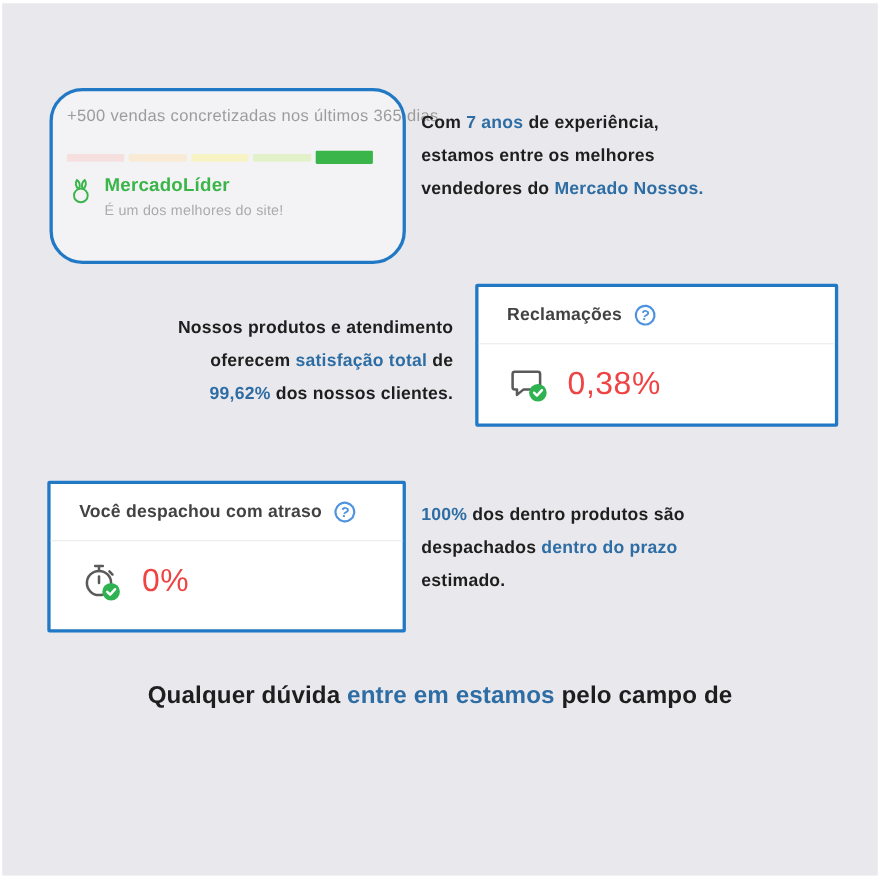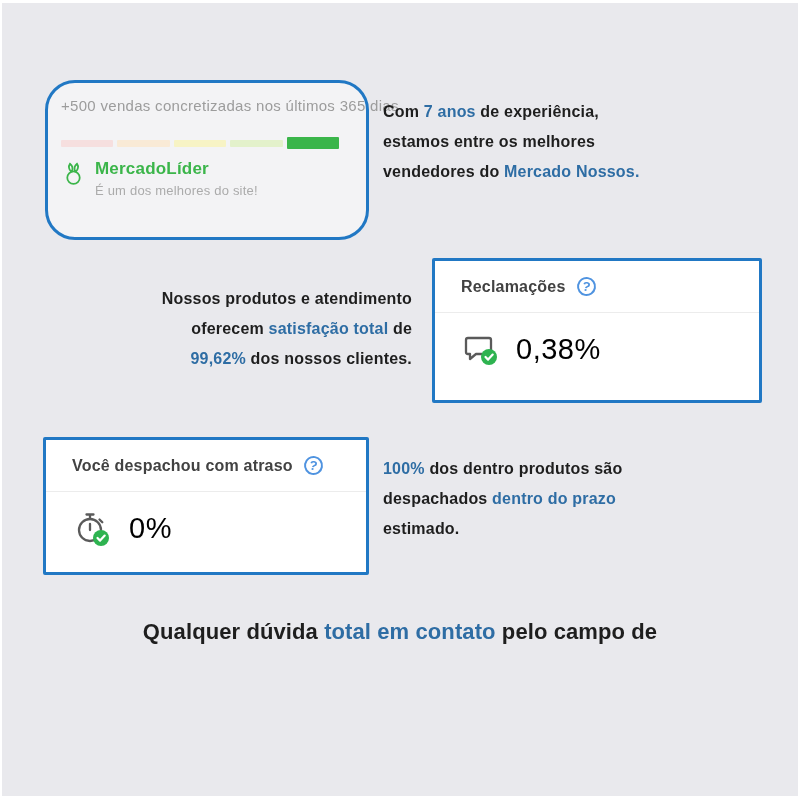"Reclamações" div.card { height: 145px -> 130px }
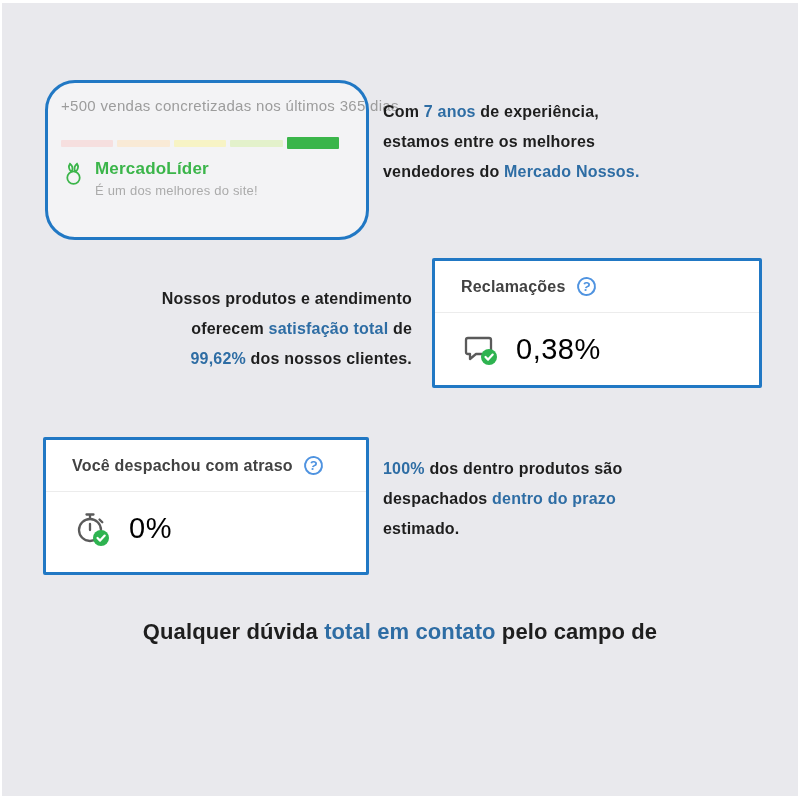"0,38%" .metric-value { color: #000000 -> #ef4444 }
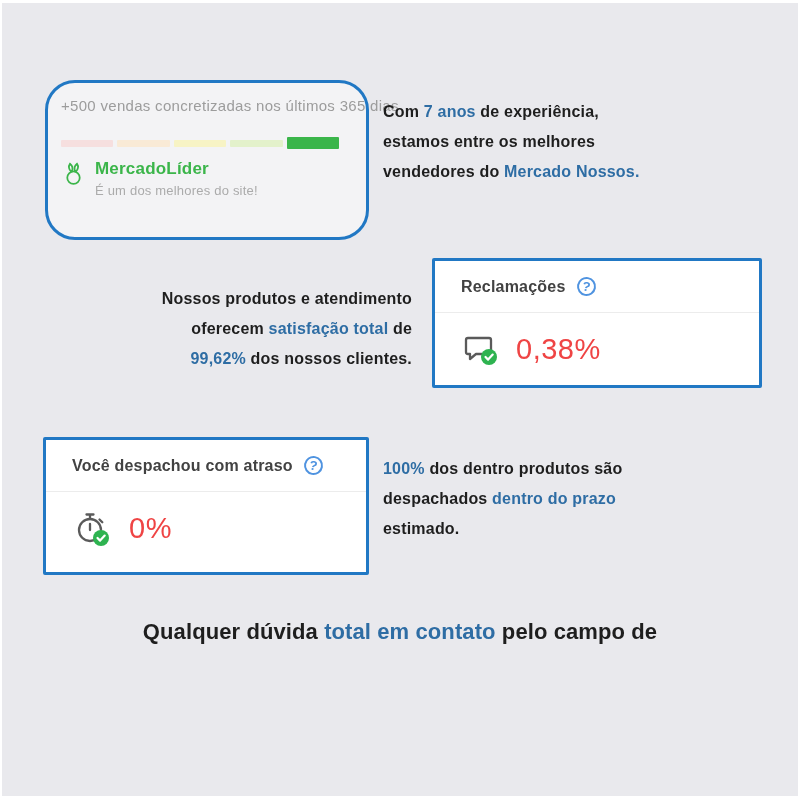"total em contato" span.accent { text: total em contato -> entre em estamos }
